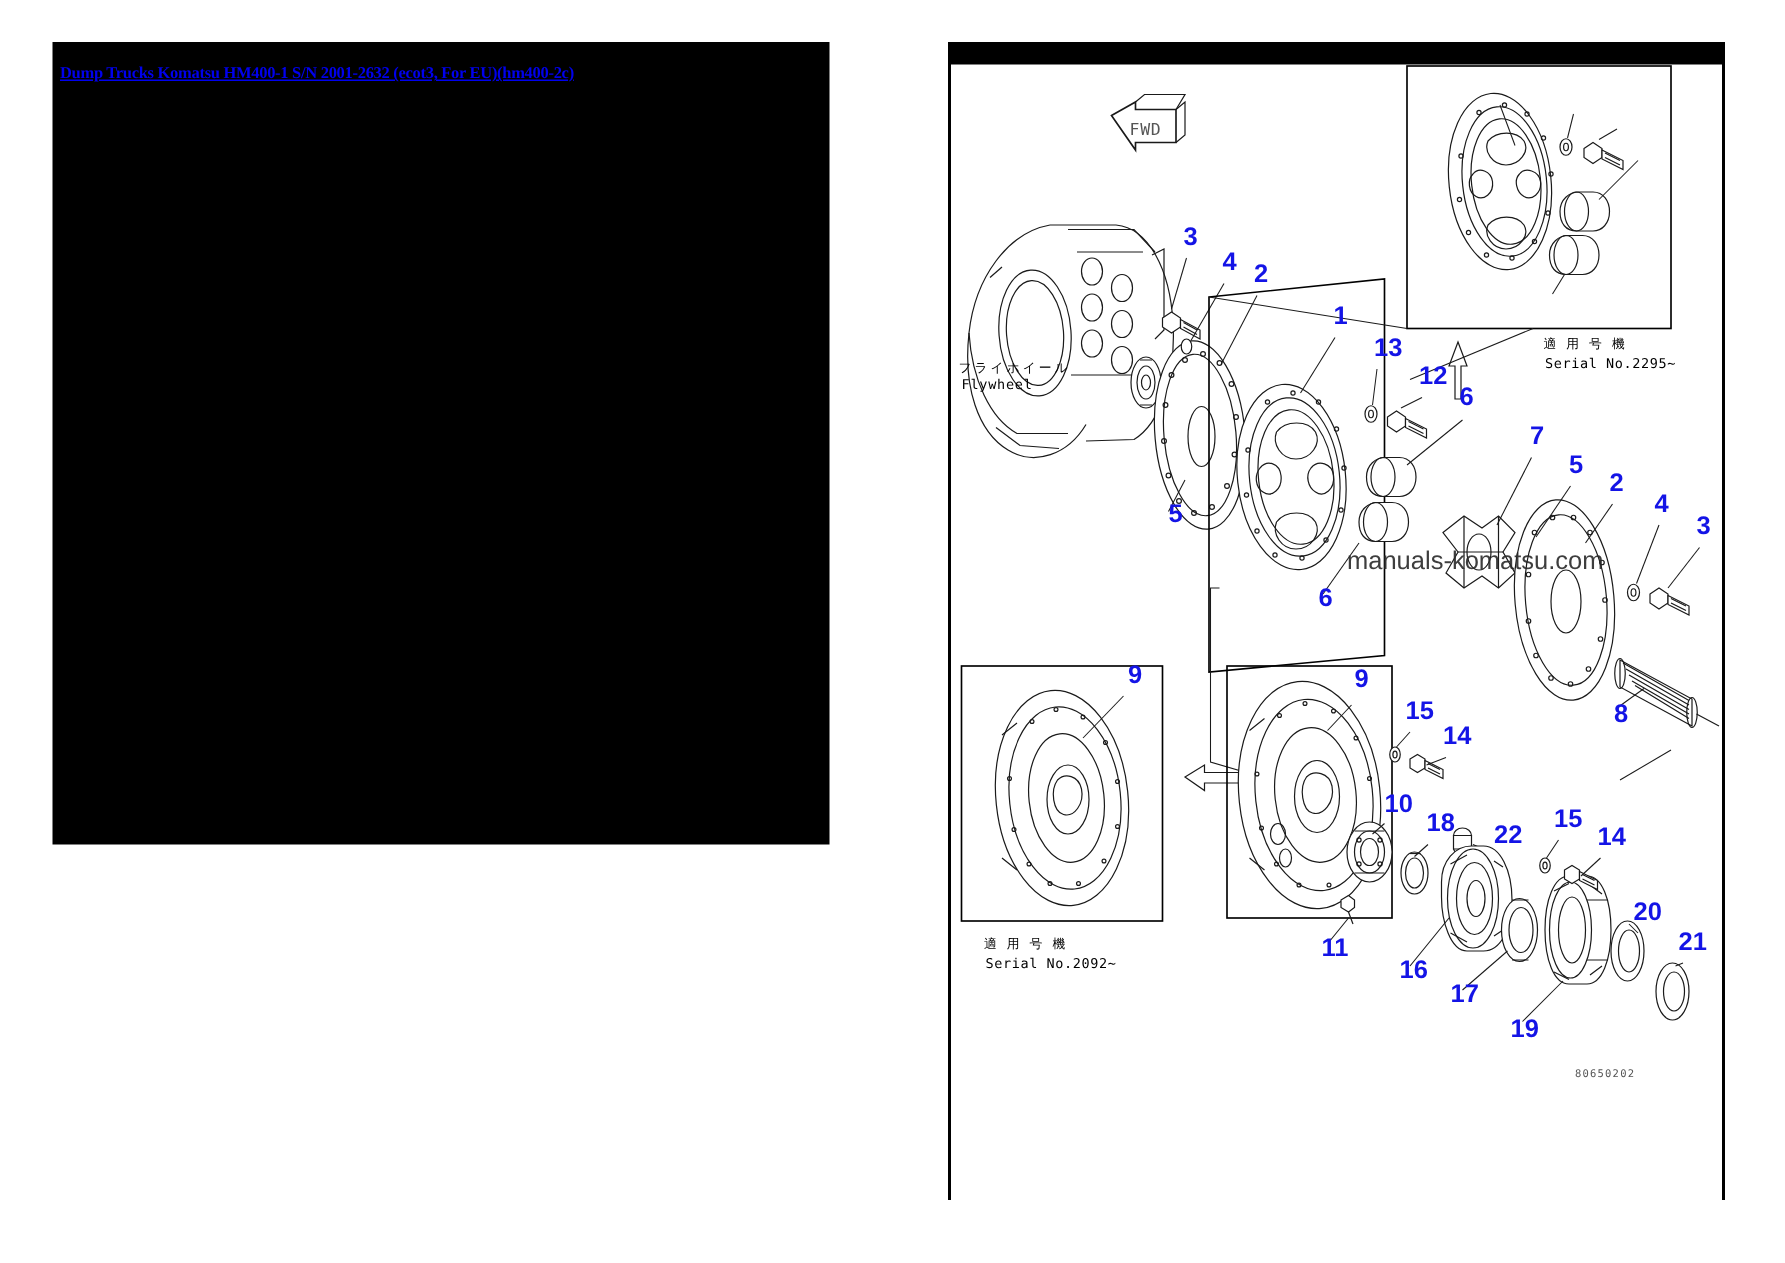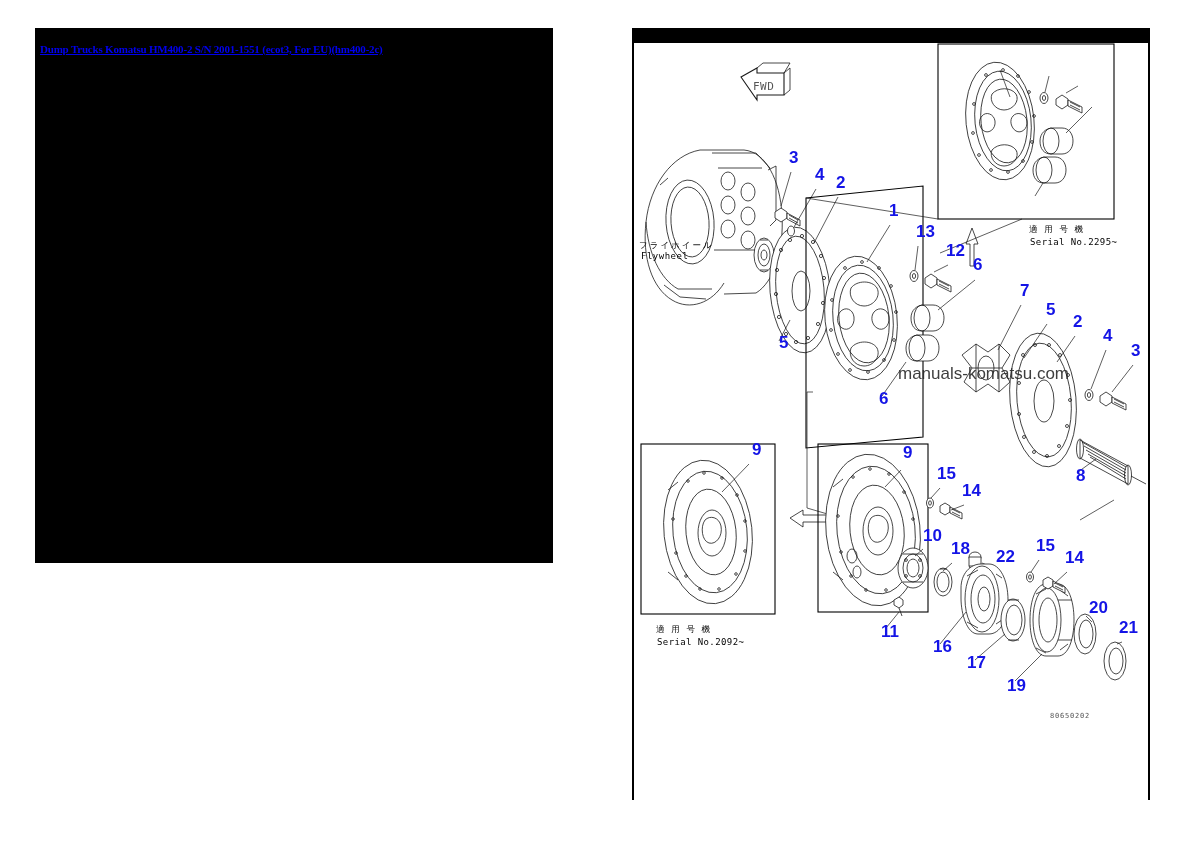"Dump Trucks Komatsu HM400-2 S/N" a { text: HM400-2 S/N 2001-1551 -> HM400-1 S/N 2001-2632 }
